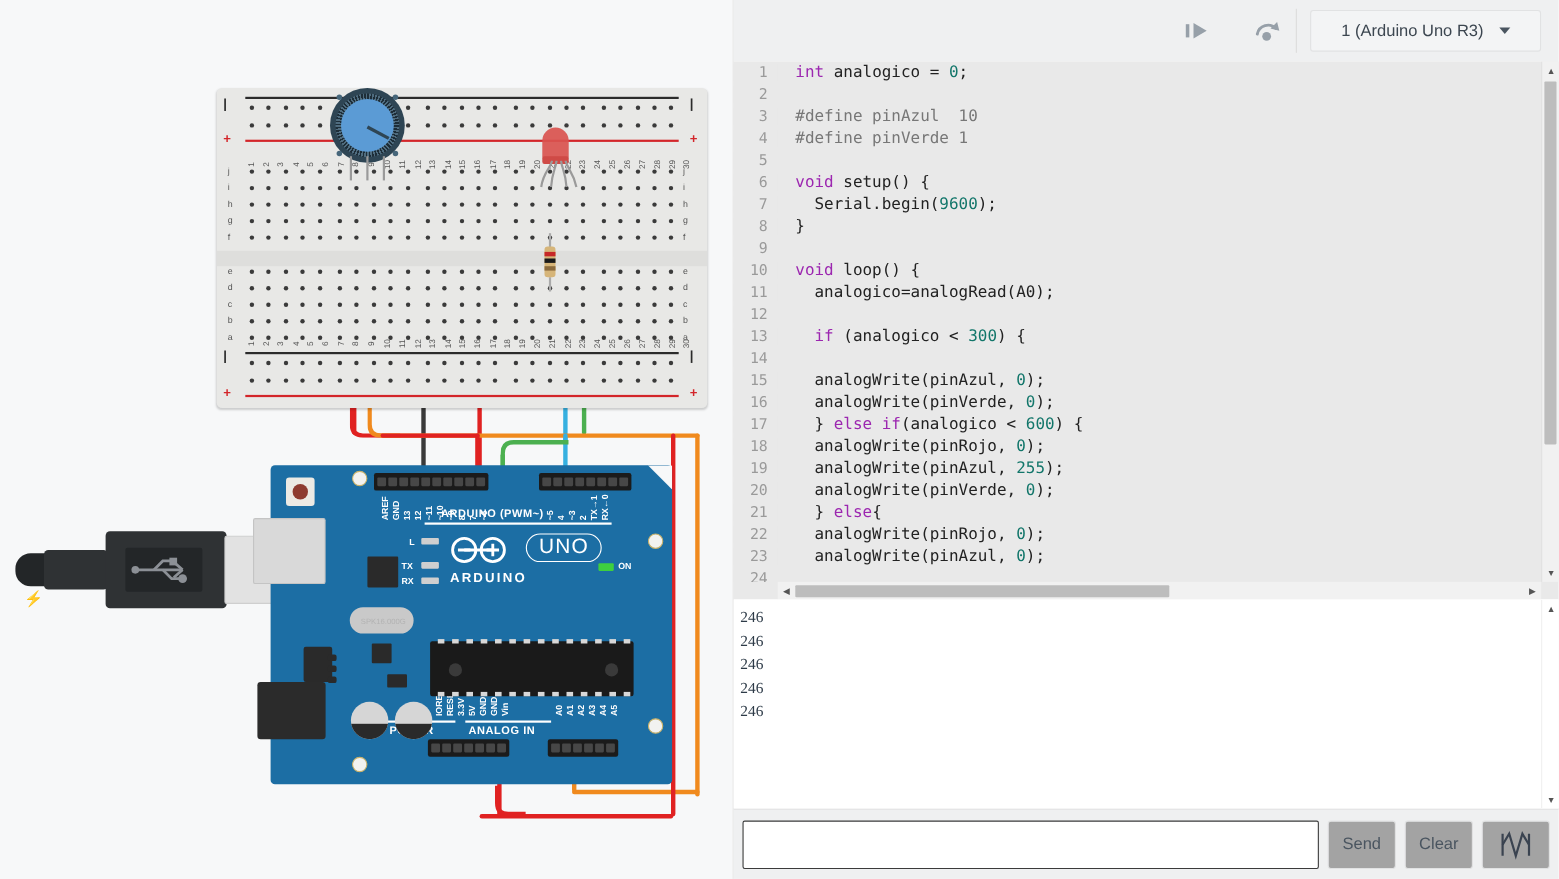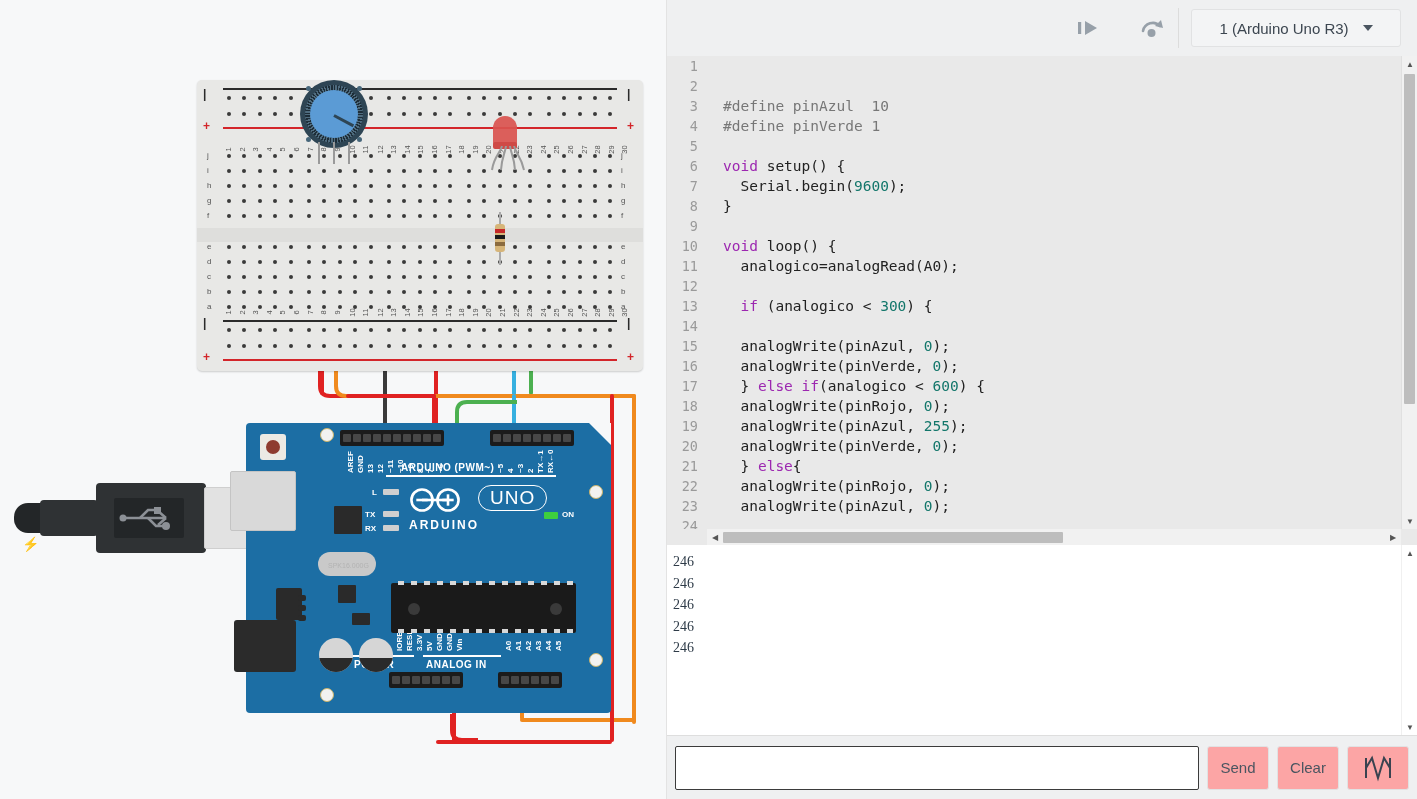"int analogico = 0;" div.codeline { html: none -> <div><span>int</span> analogico = <span>0</span>;</div> }
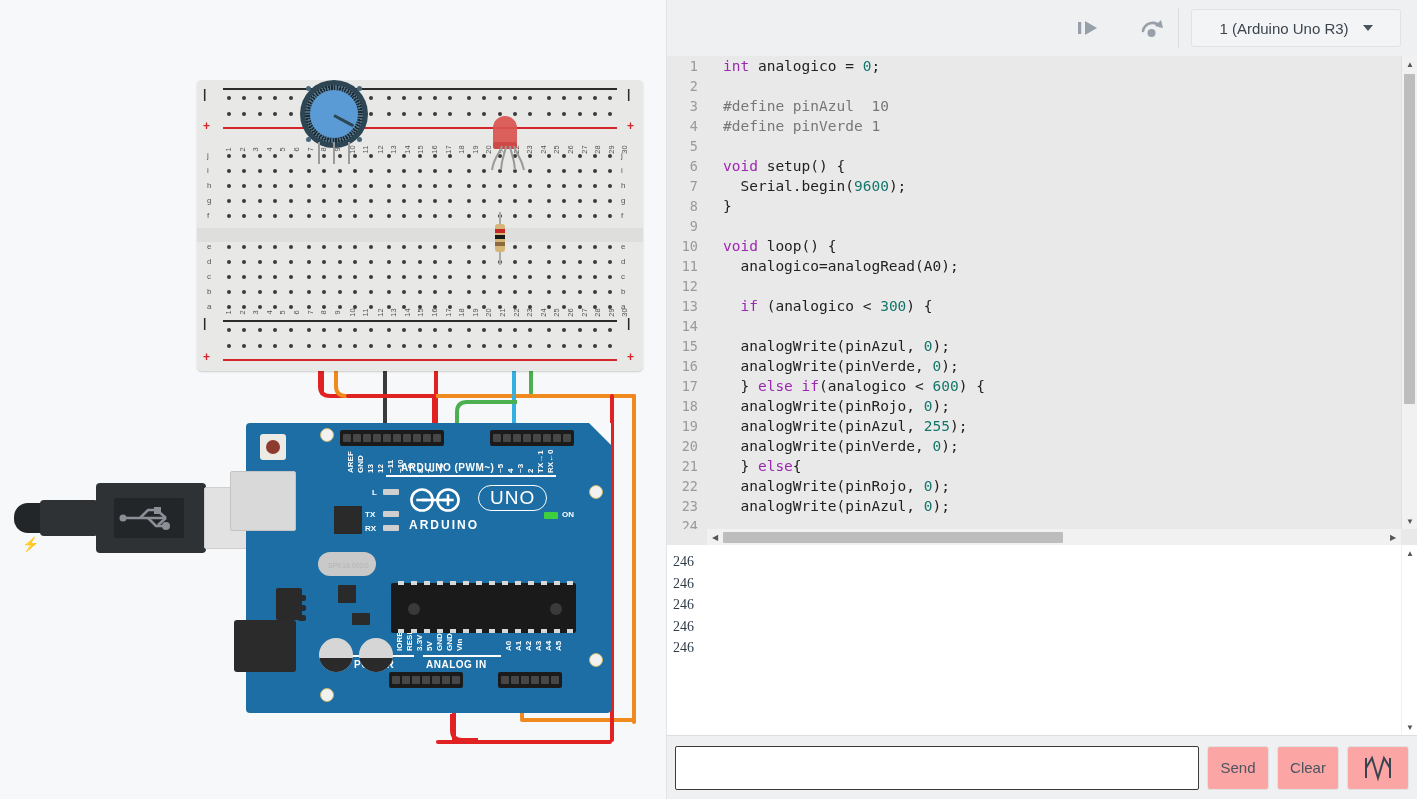"Send" .botbtn { background: #fca5a5 -> #a3a3a3 }
